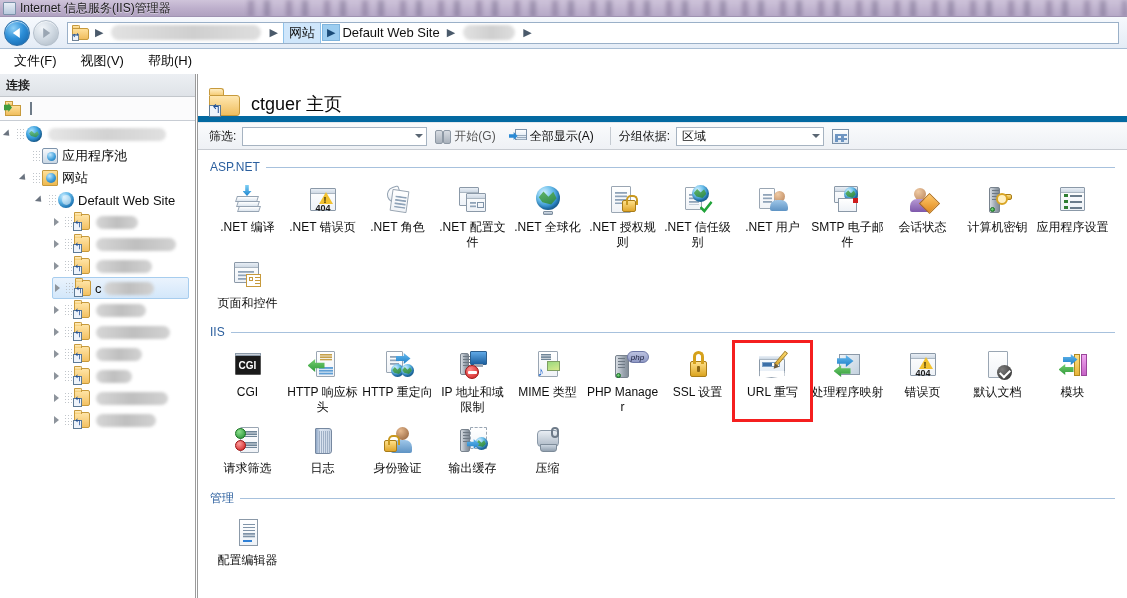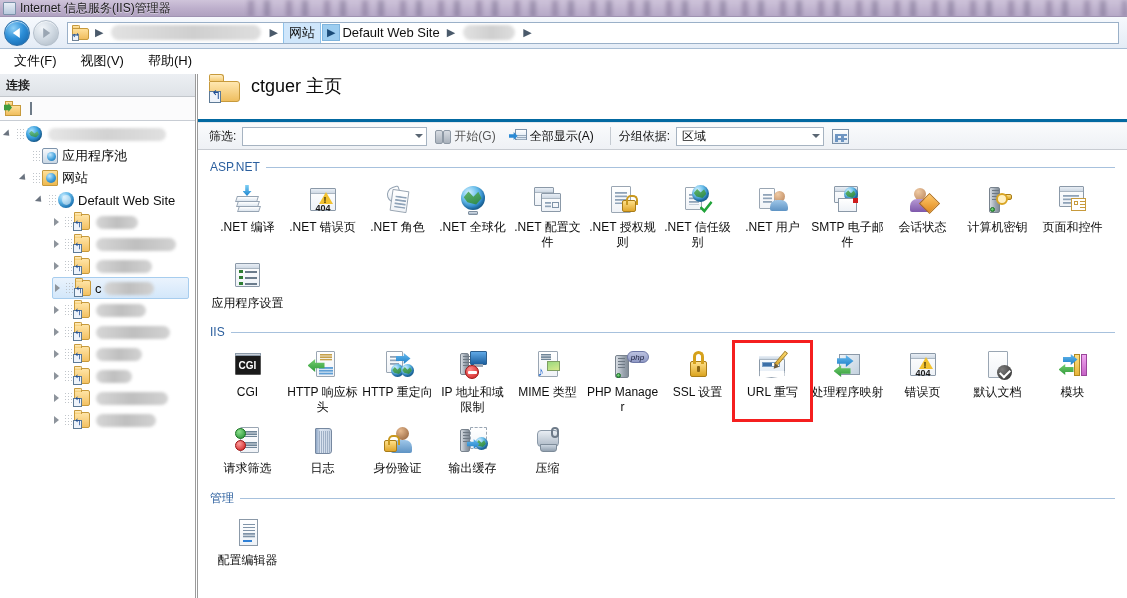"ctguer 主页" .content-hdr { align-items: flex-start -> flex-end; border-bottom: 3px solid #0369a1 -> 6px solid #0369a1 }
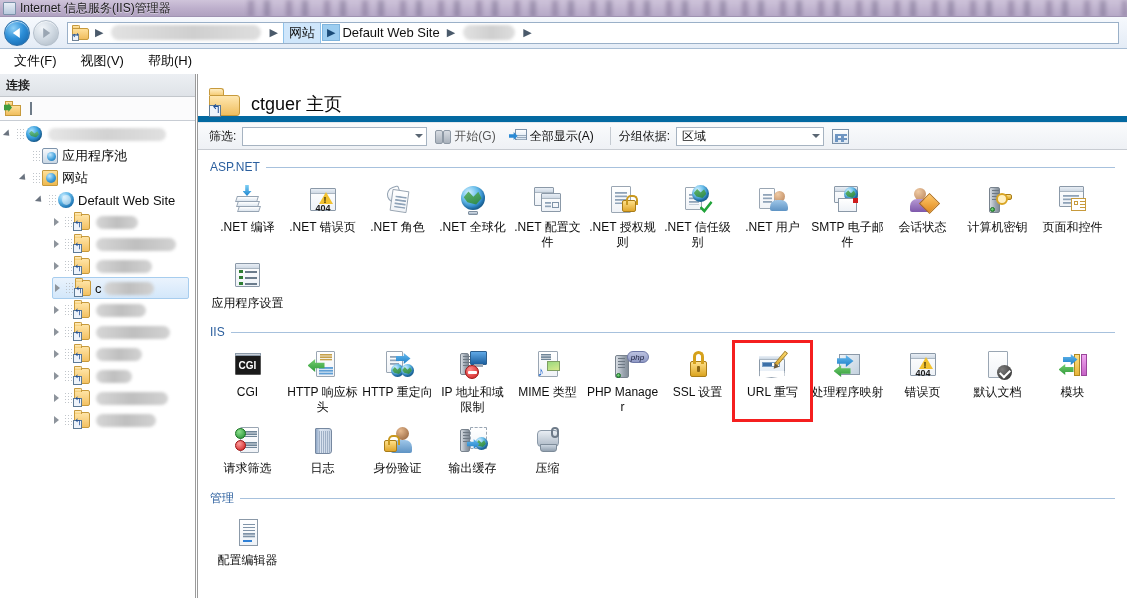".NET 全球化" div.fitem { order: before ".NET 配置文件" -> after ".NET 配置文件" }
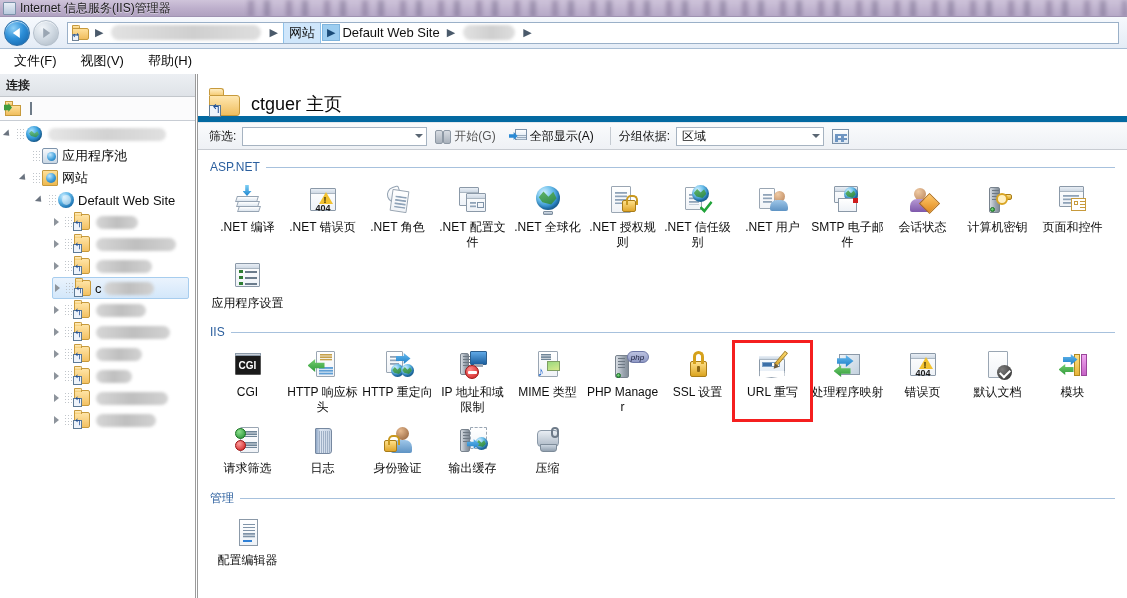"页面和控件" div.fitem { order: before "应用程序设置" -> after "应用程序设置" }
